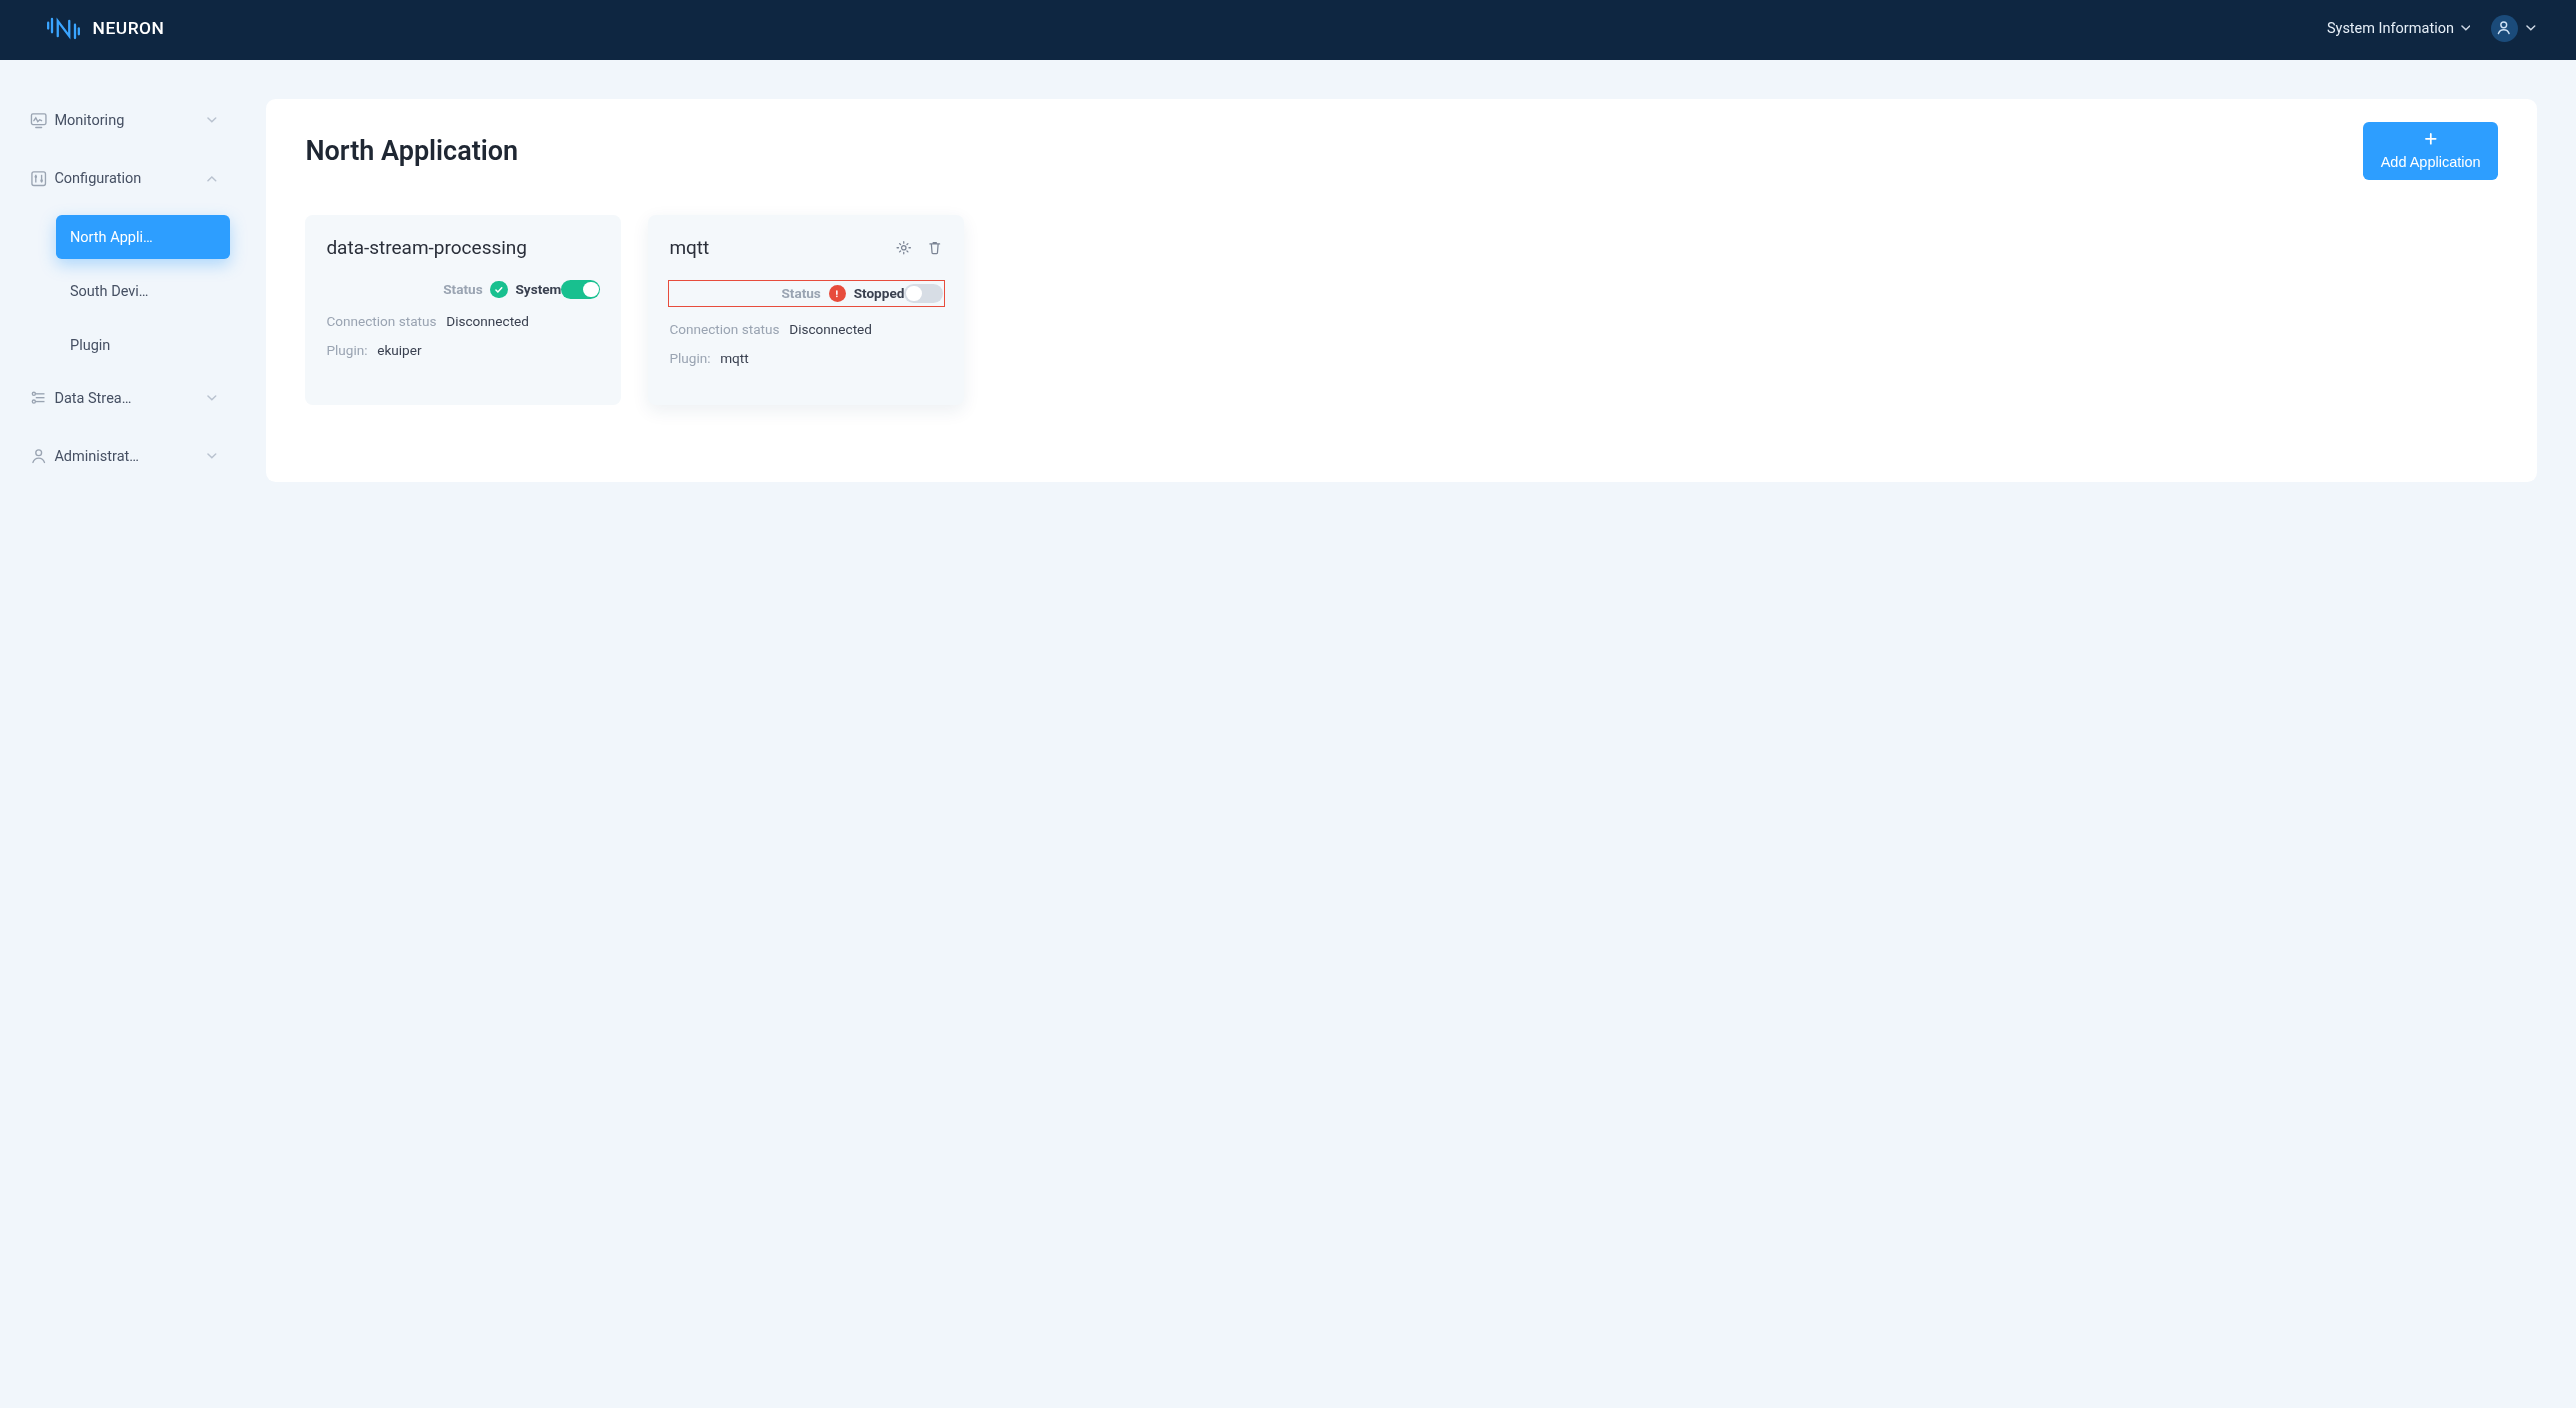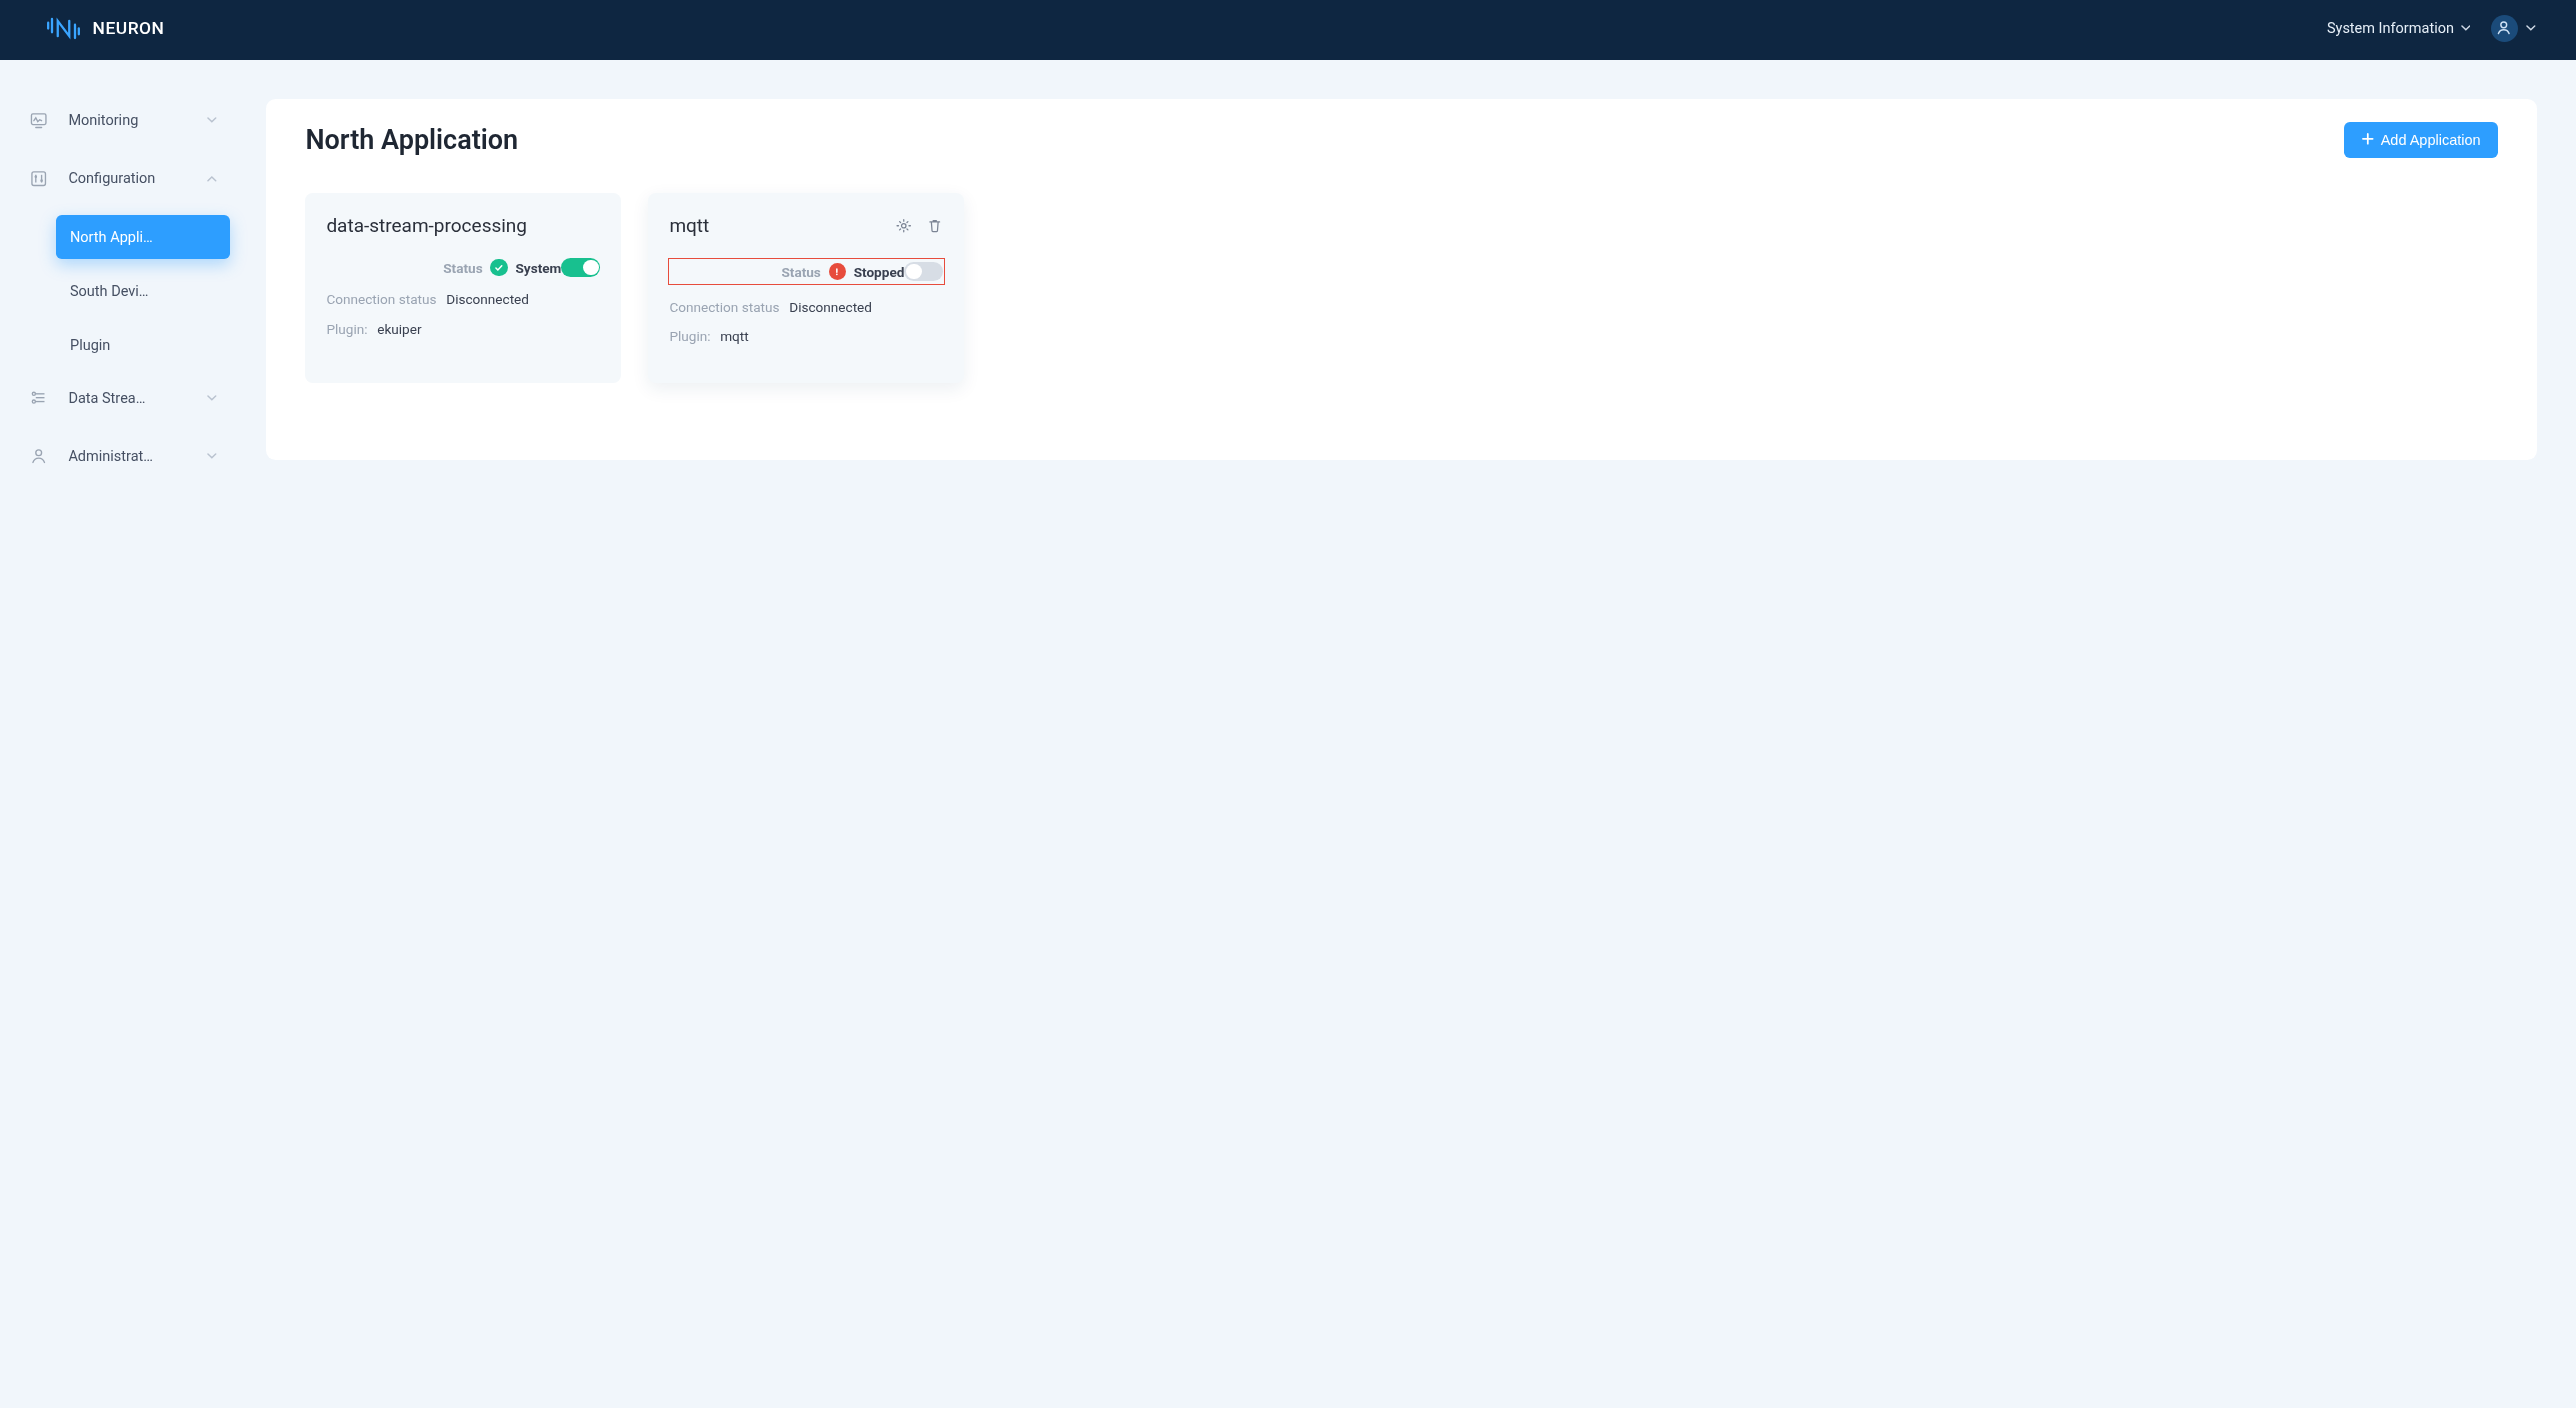"Monitoring" .nav-item { gap: 20px -> 6px }
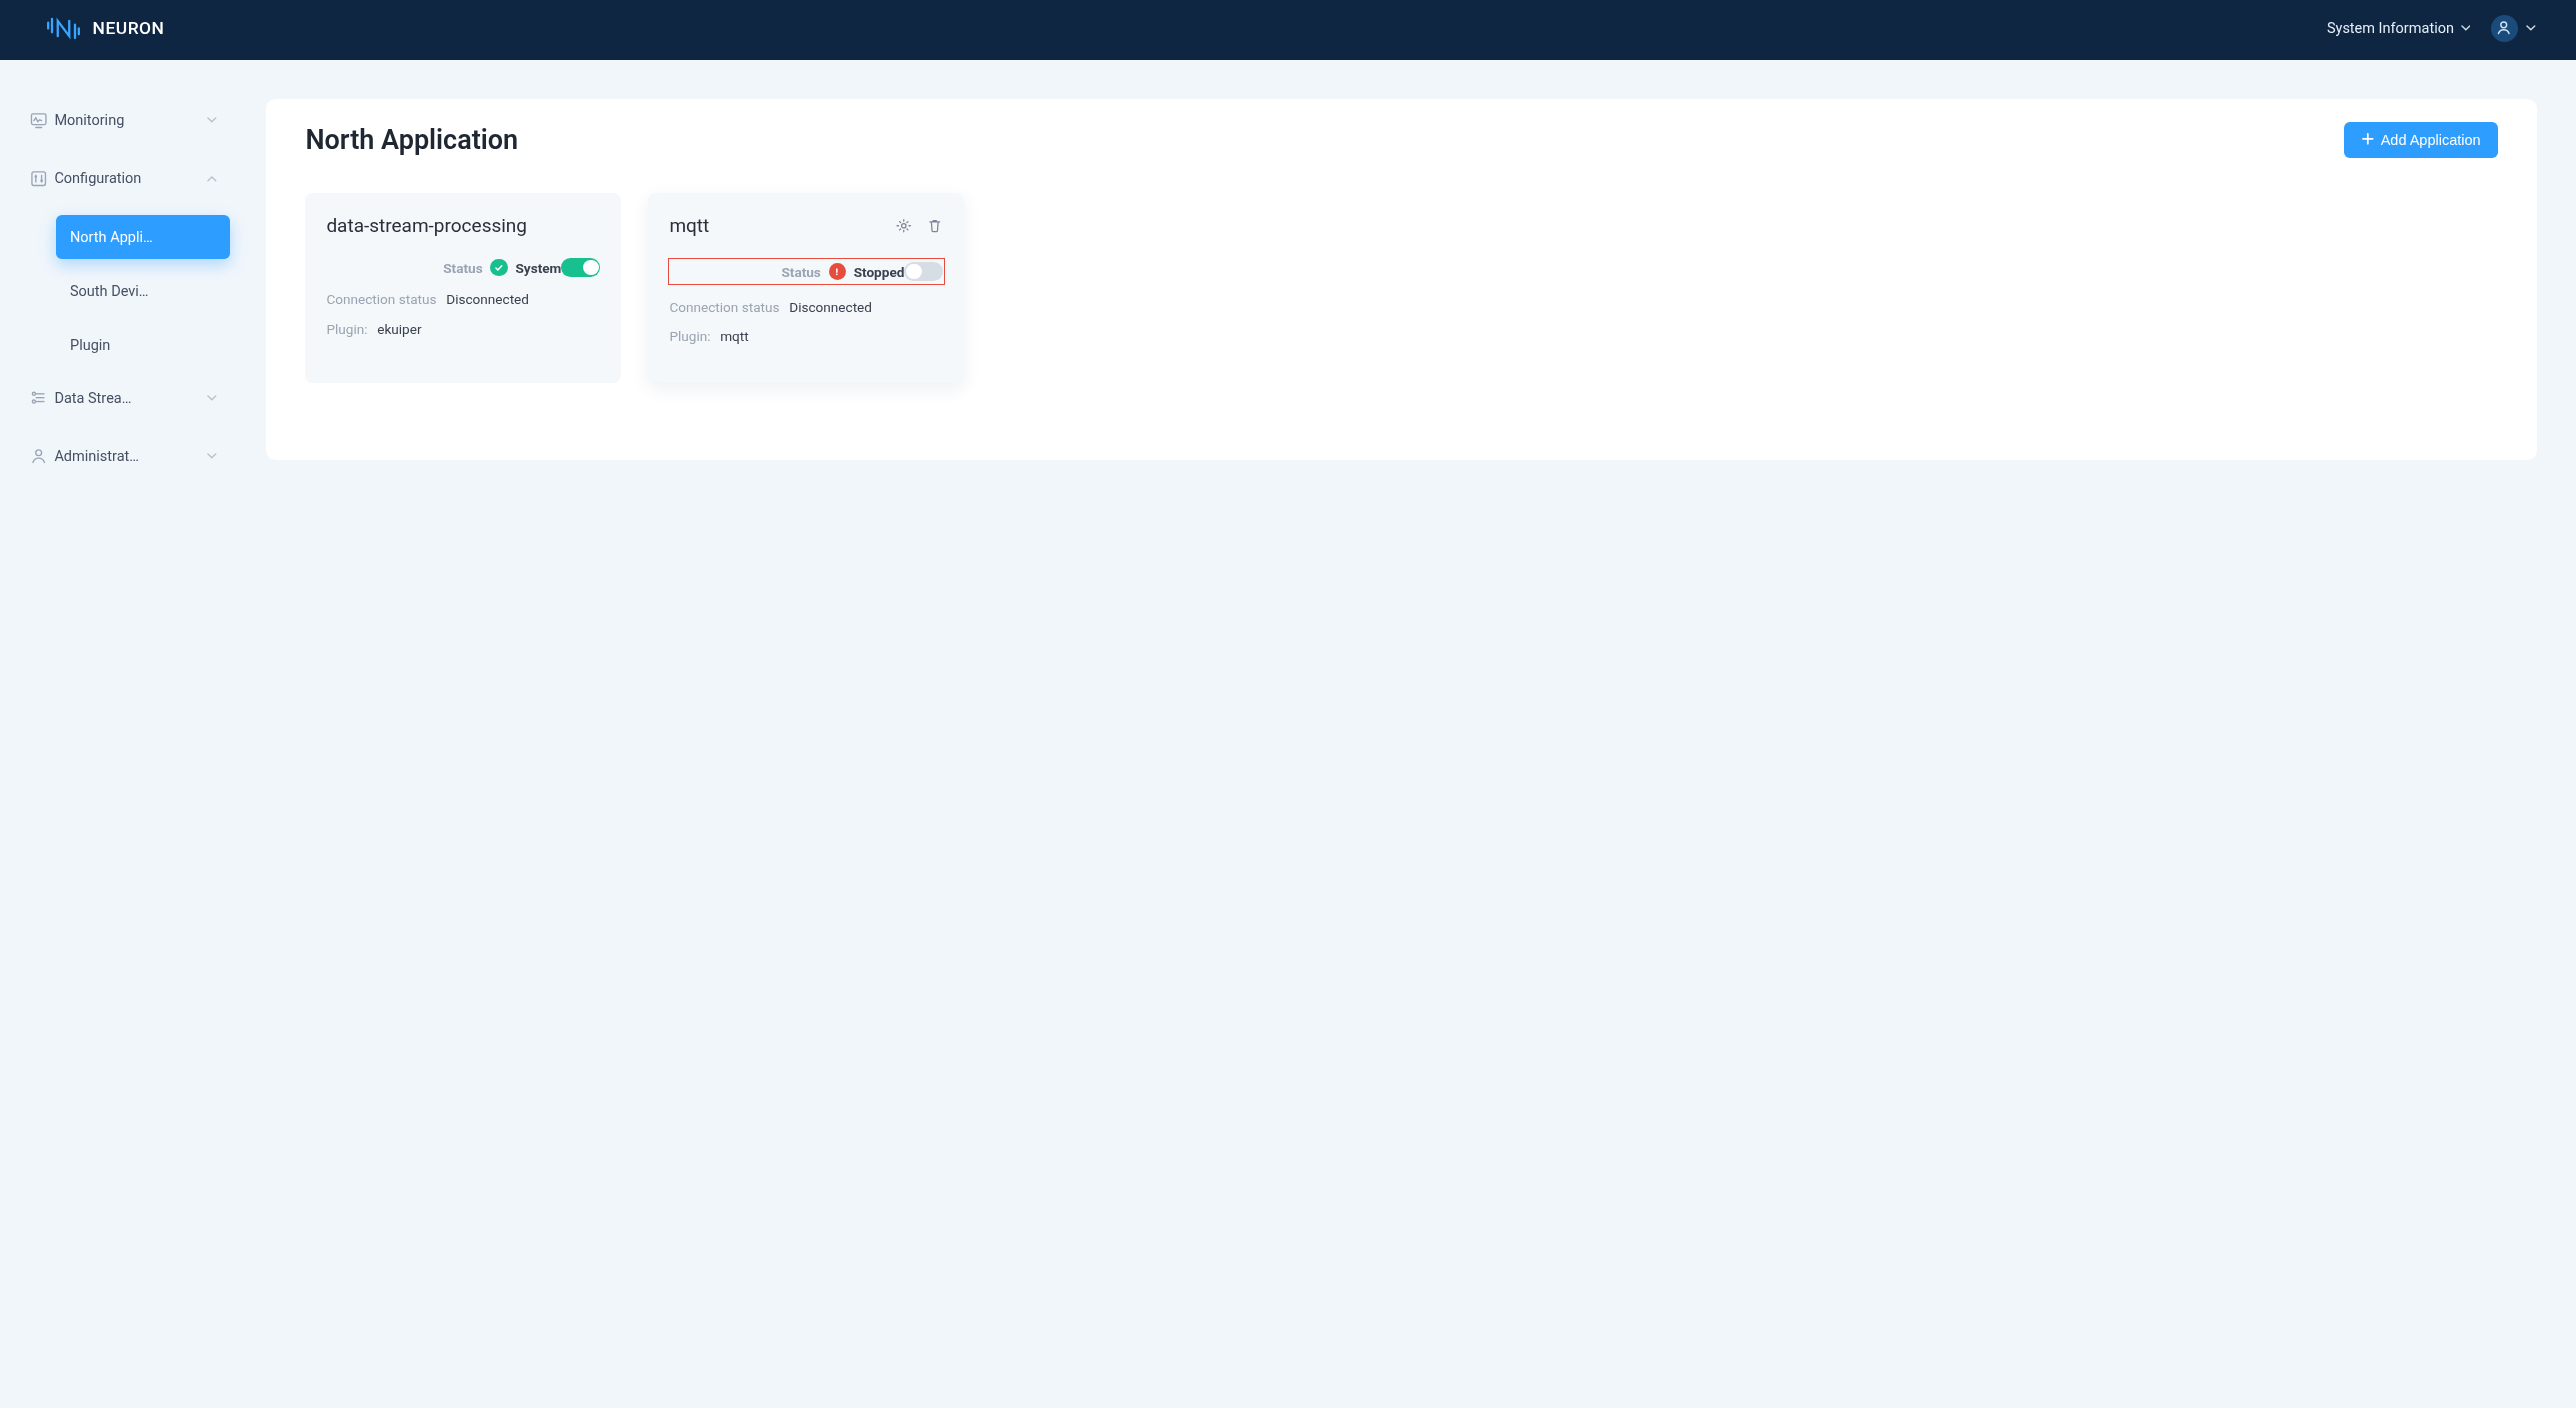"Add Application" .btn-primary { flex-direction: none -> column }
